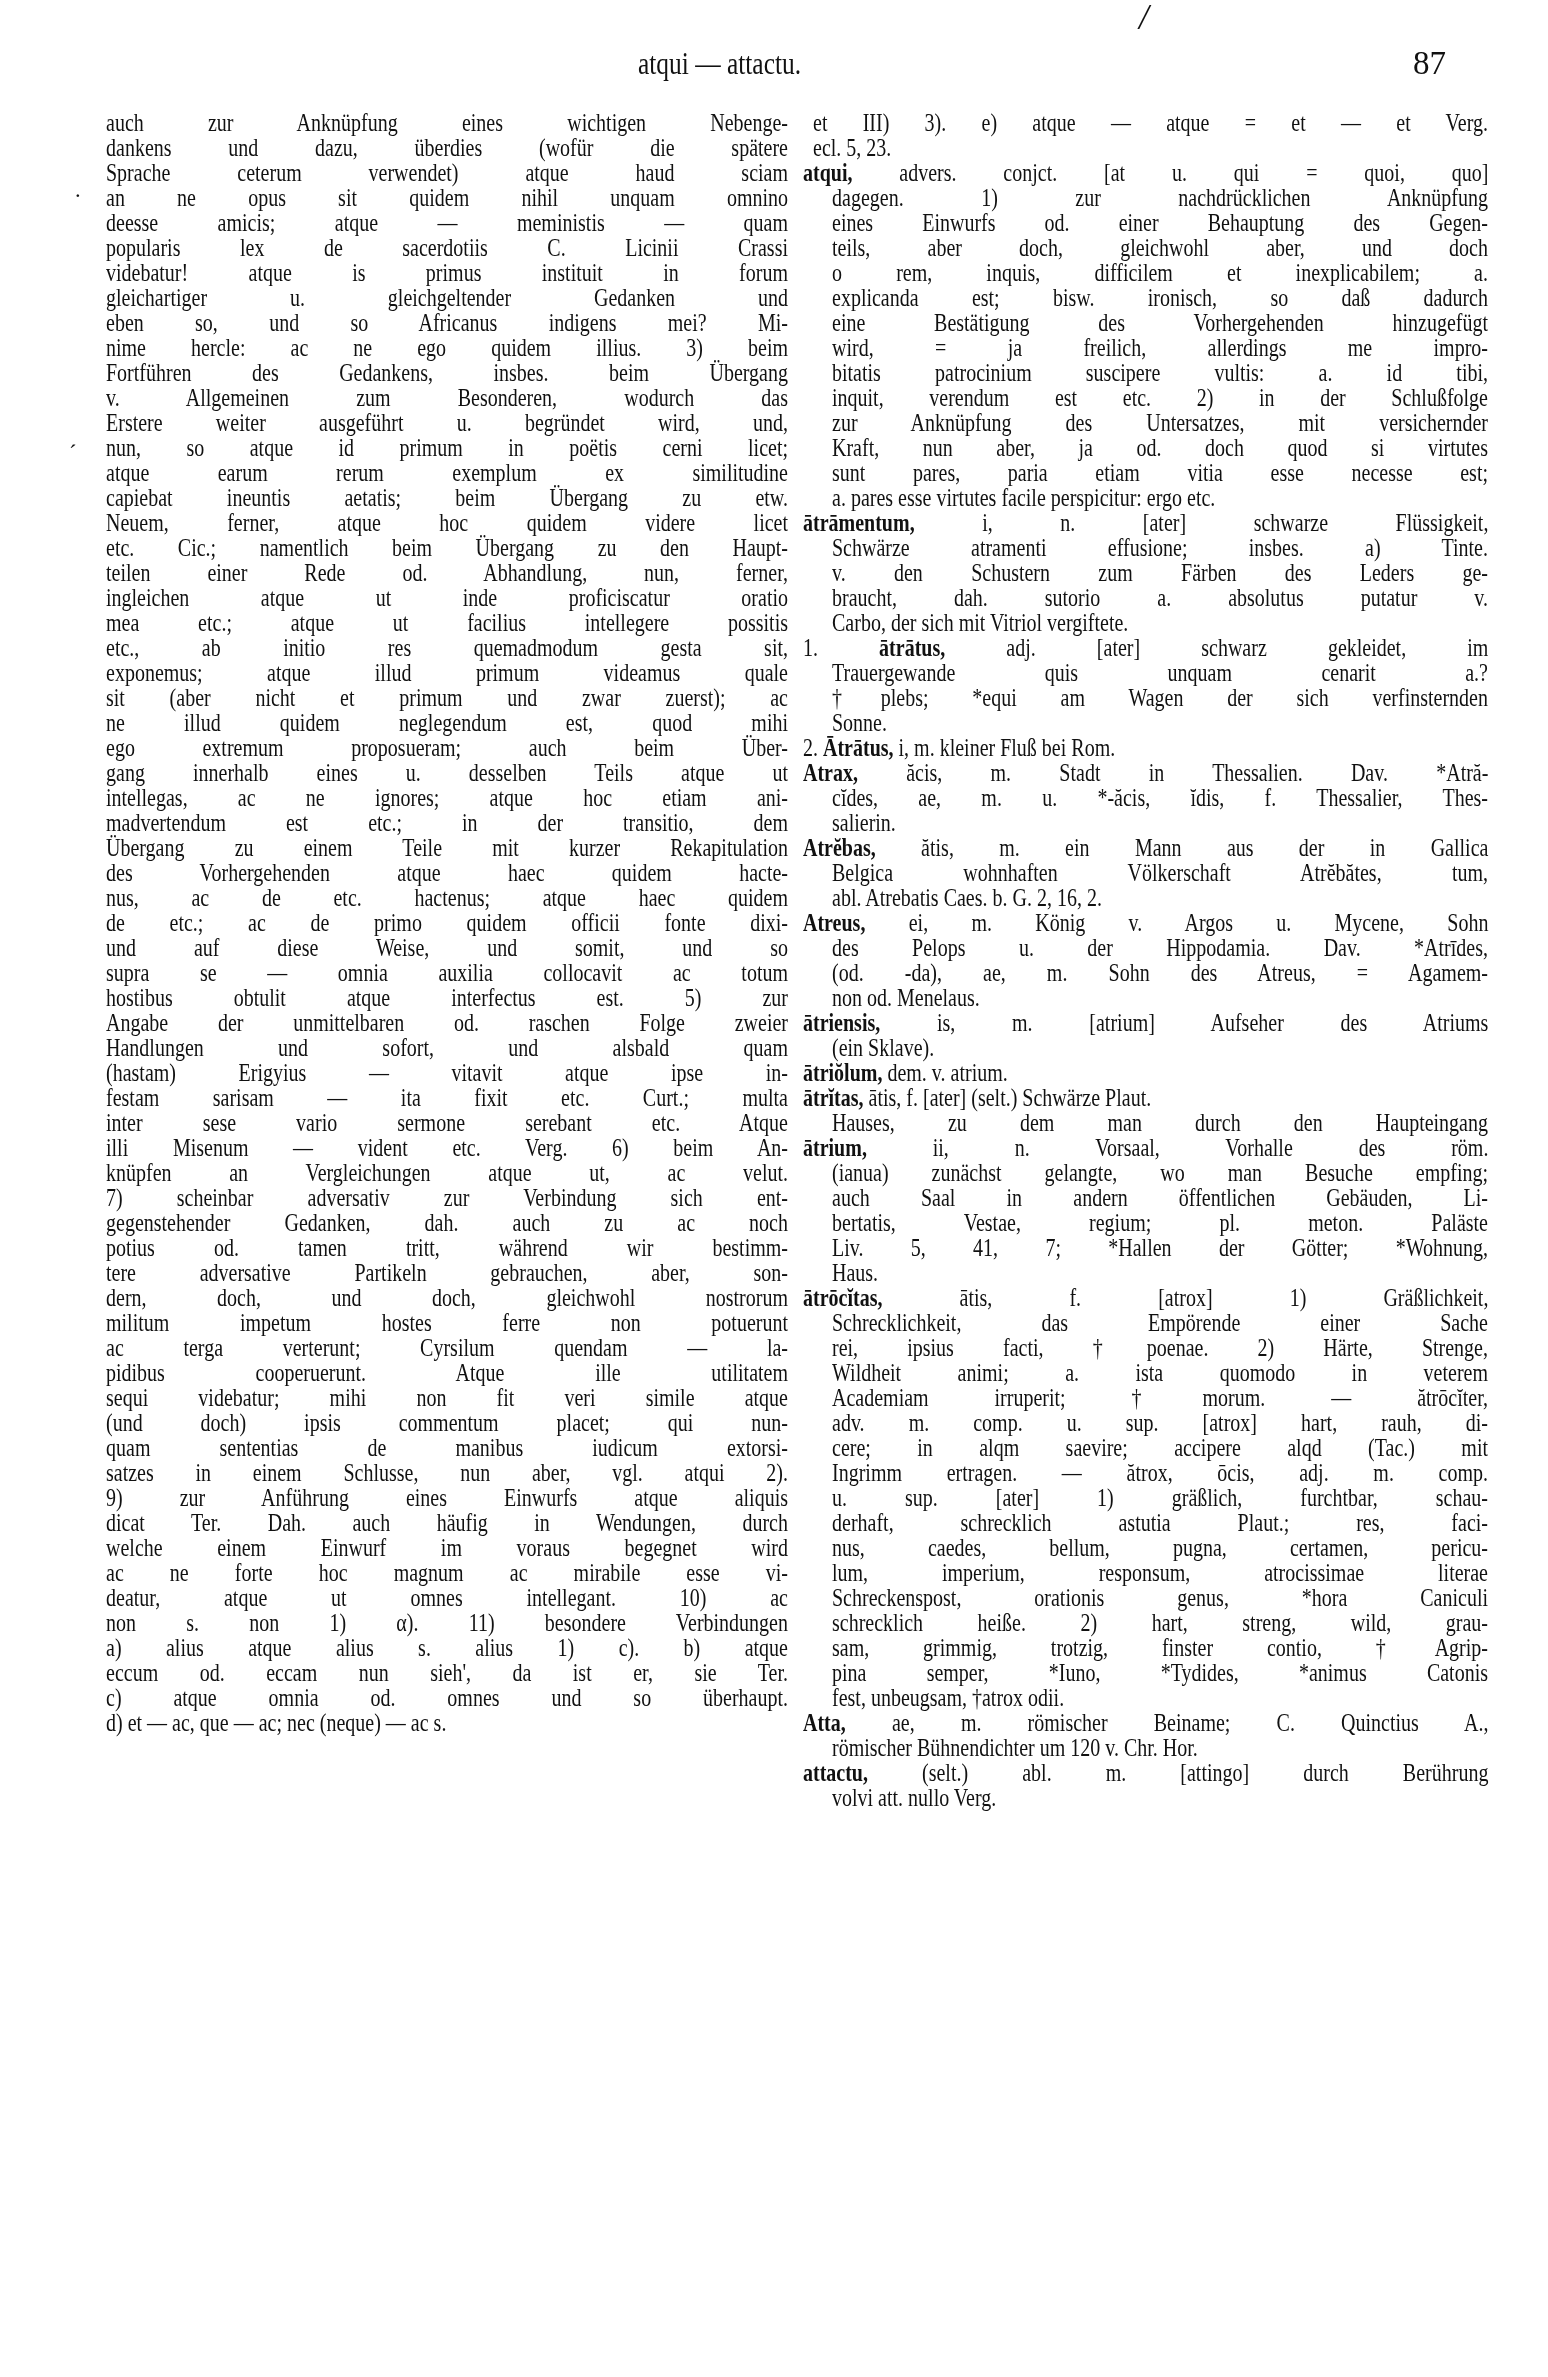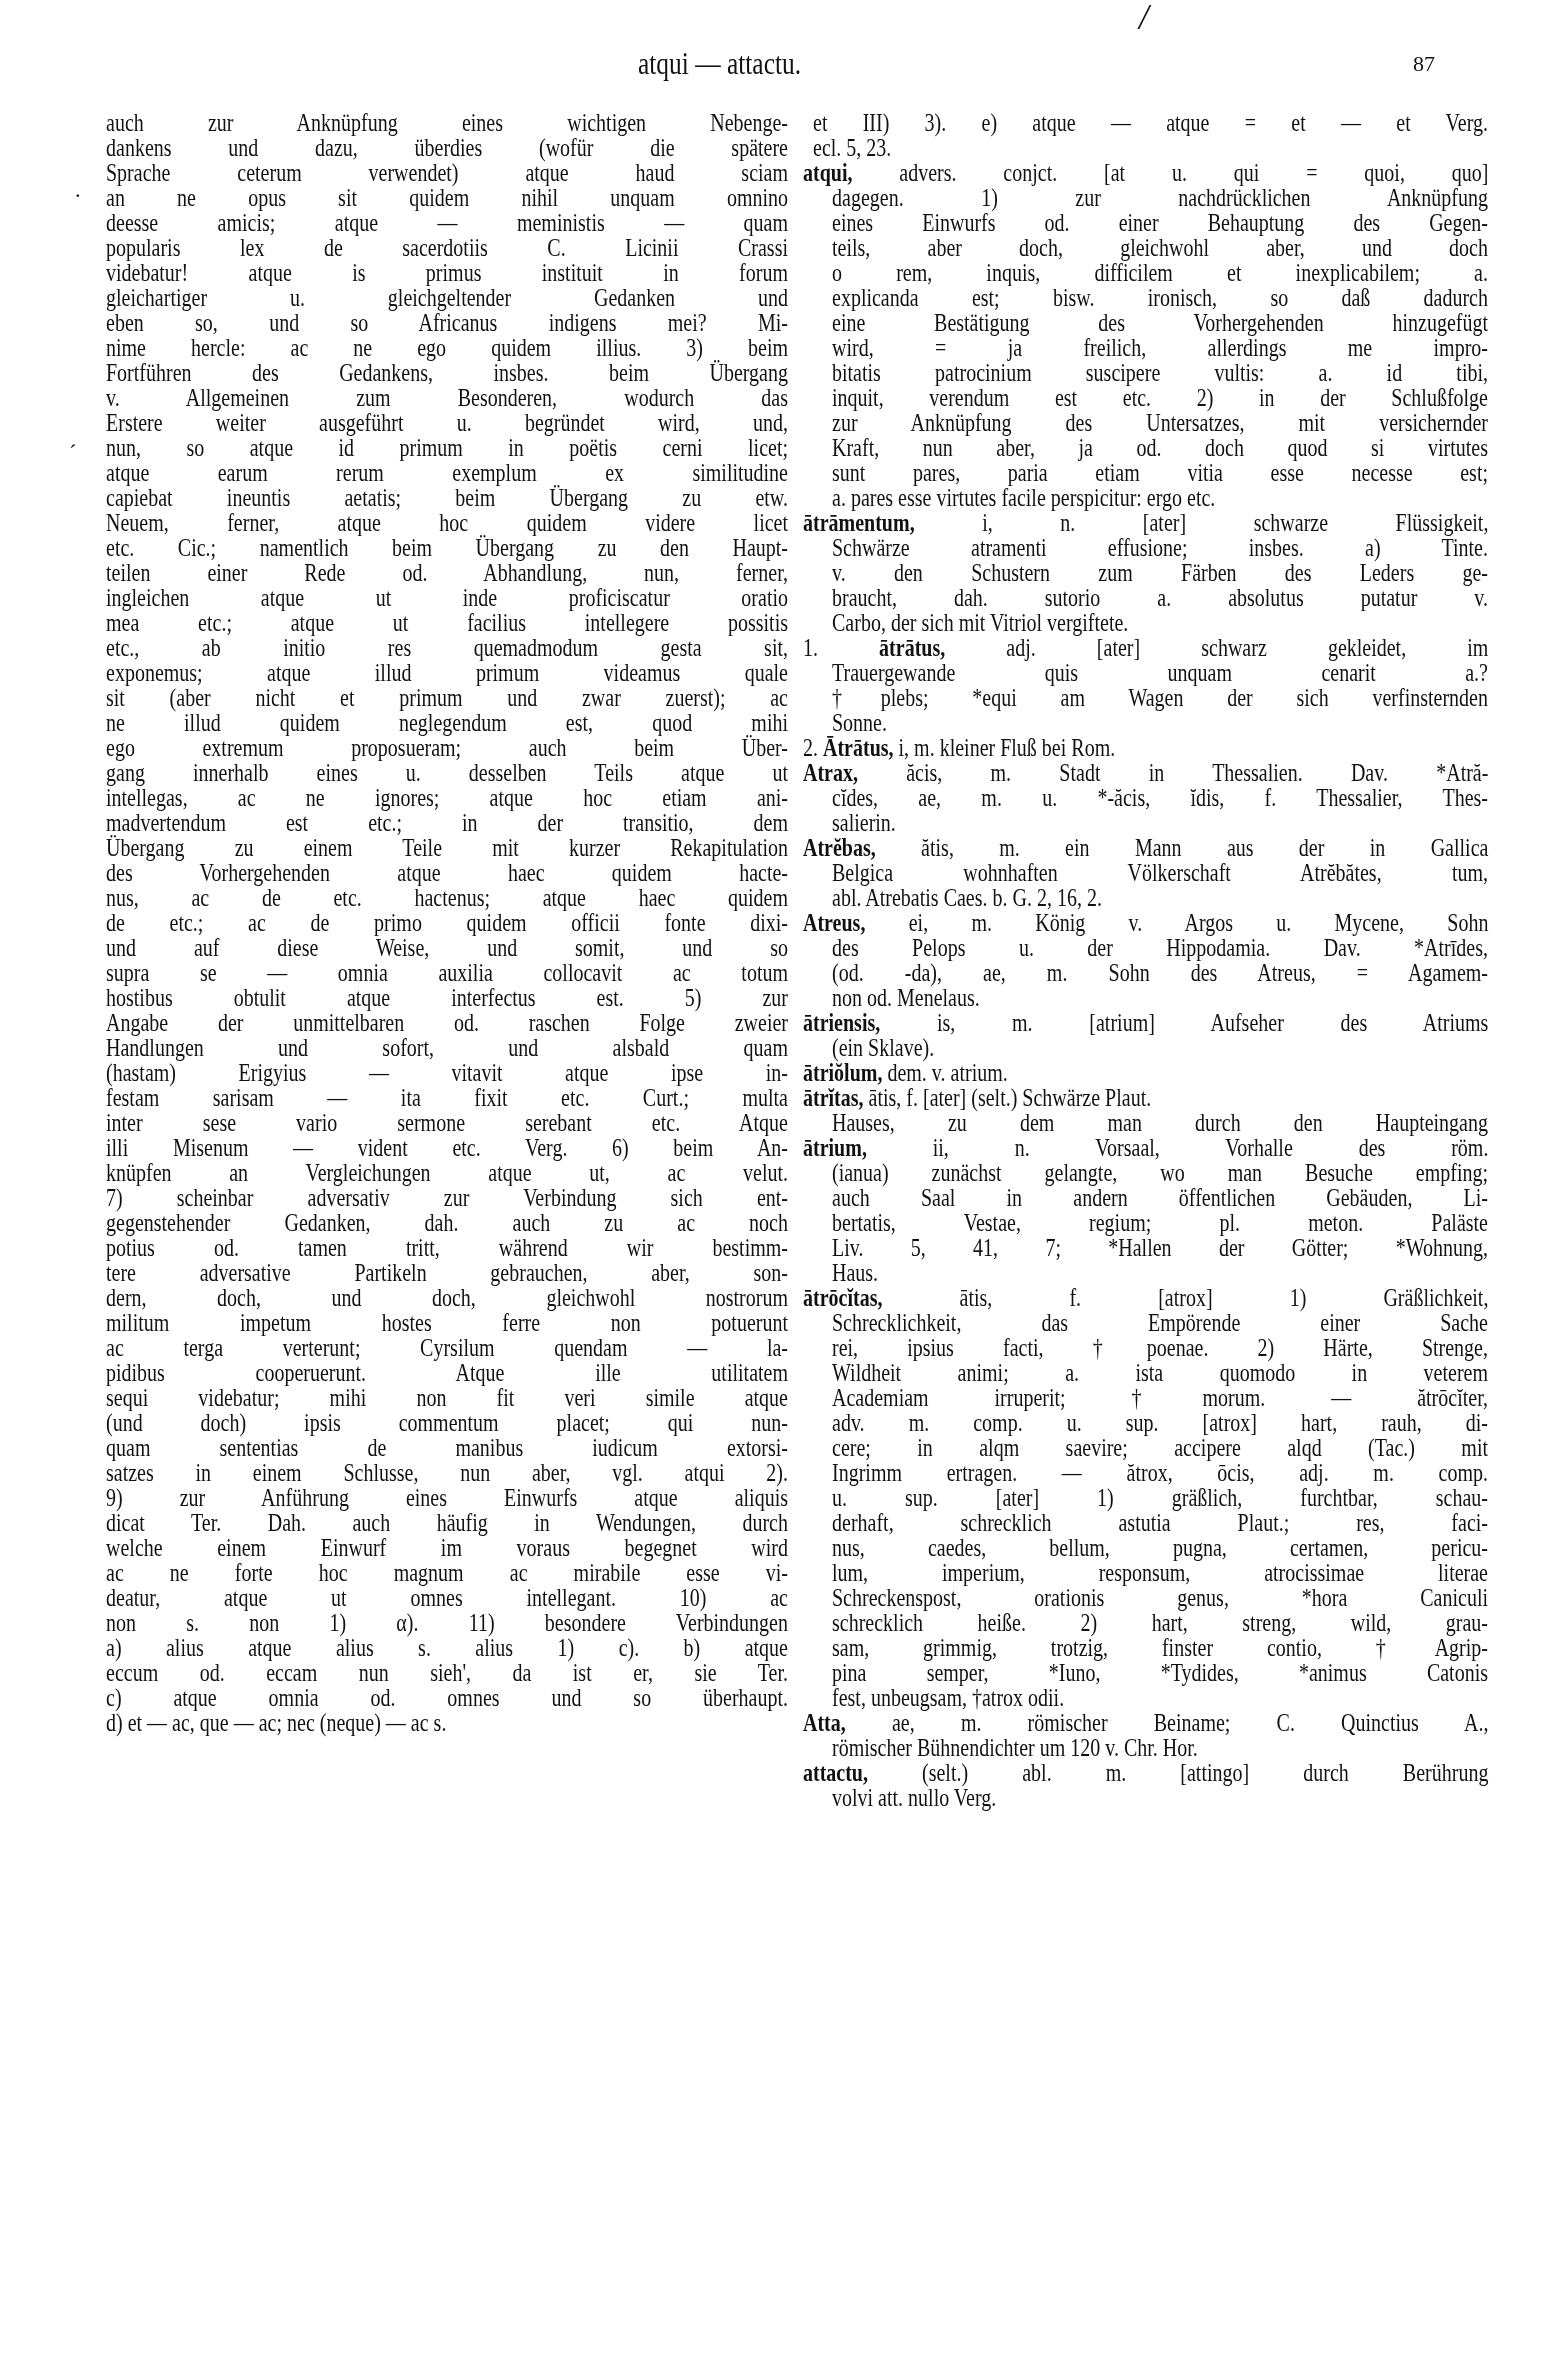"87" .header .pageno { font-size: 22px -> 33px }
